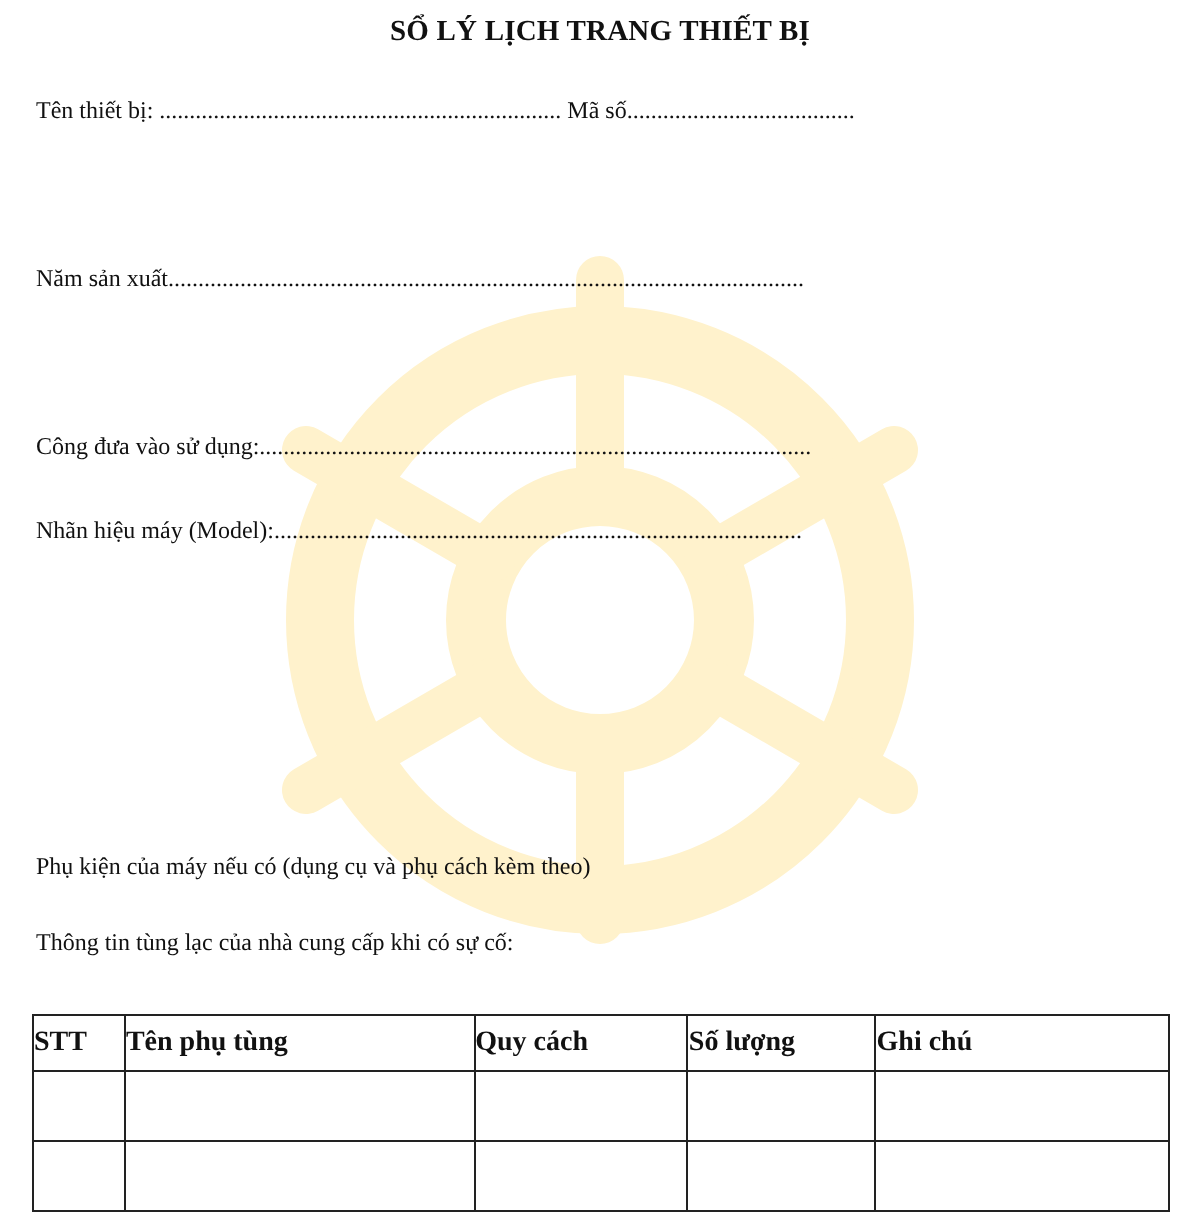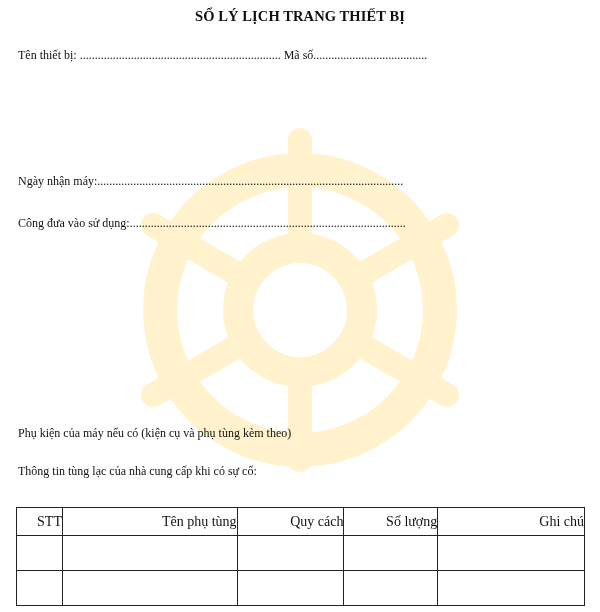"Năm sản" div.line { html: none -> <div> <span>Năm sản xuất</span><span>..........................................................................................................</span> </div> }
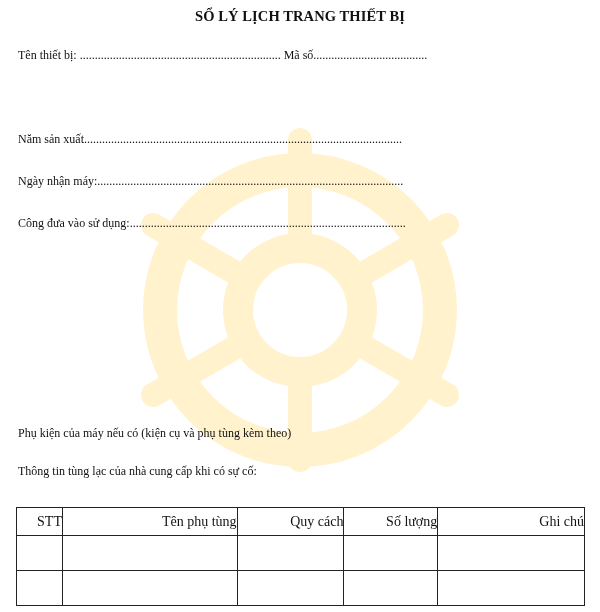"Ngày nhận" div.line { html: <div> <span>Ngày nhận máy:</span><span>......................................................................................................</span> </div> -> none }
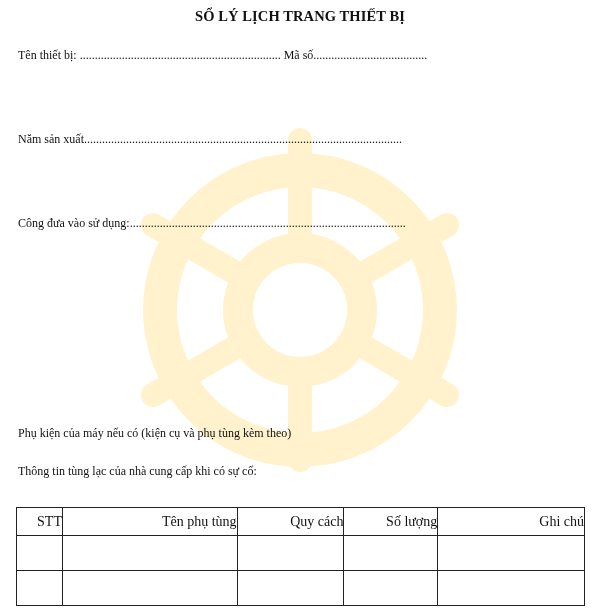"Nhãn hiệu máy" div.line { html: none -> <div> <span>Nhãn hiệu máy (Model):</span><span>........................................................................................</span> </div> }
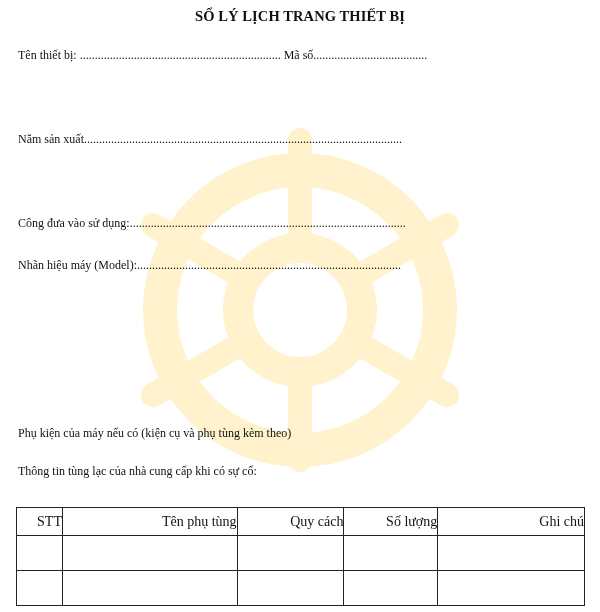"Phụ kiện của máy nếu" div.line { text: kiện cụ và phụ tùng -> dụng cụ và phụ cách }
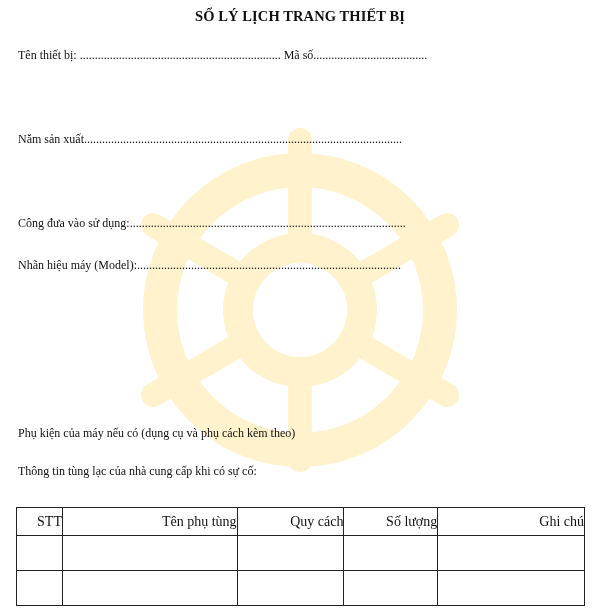"STT" th { font-weight: normal -> bold; text-align: right -> left }
